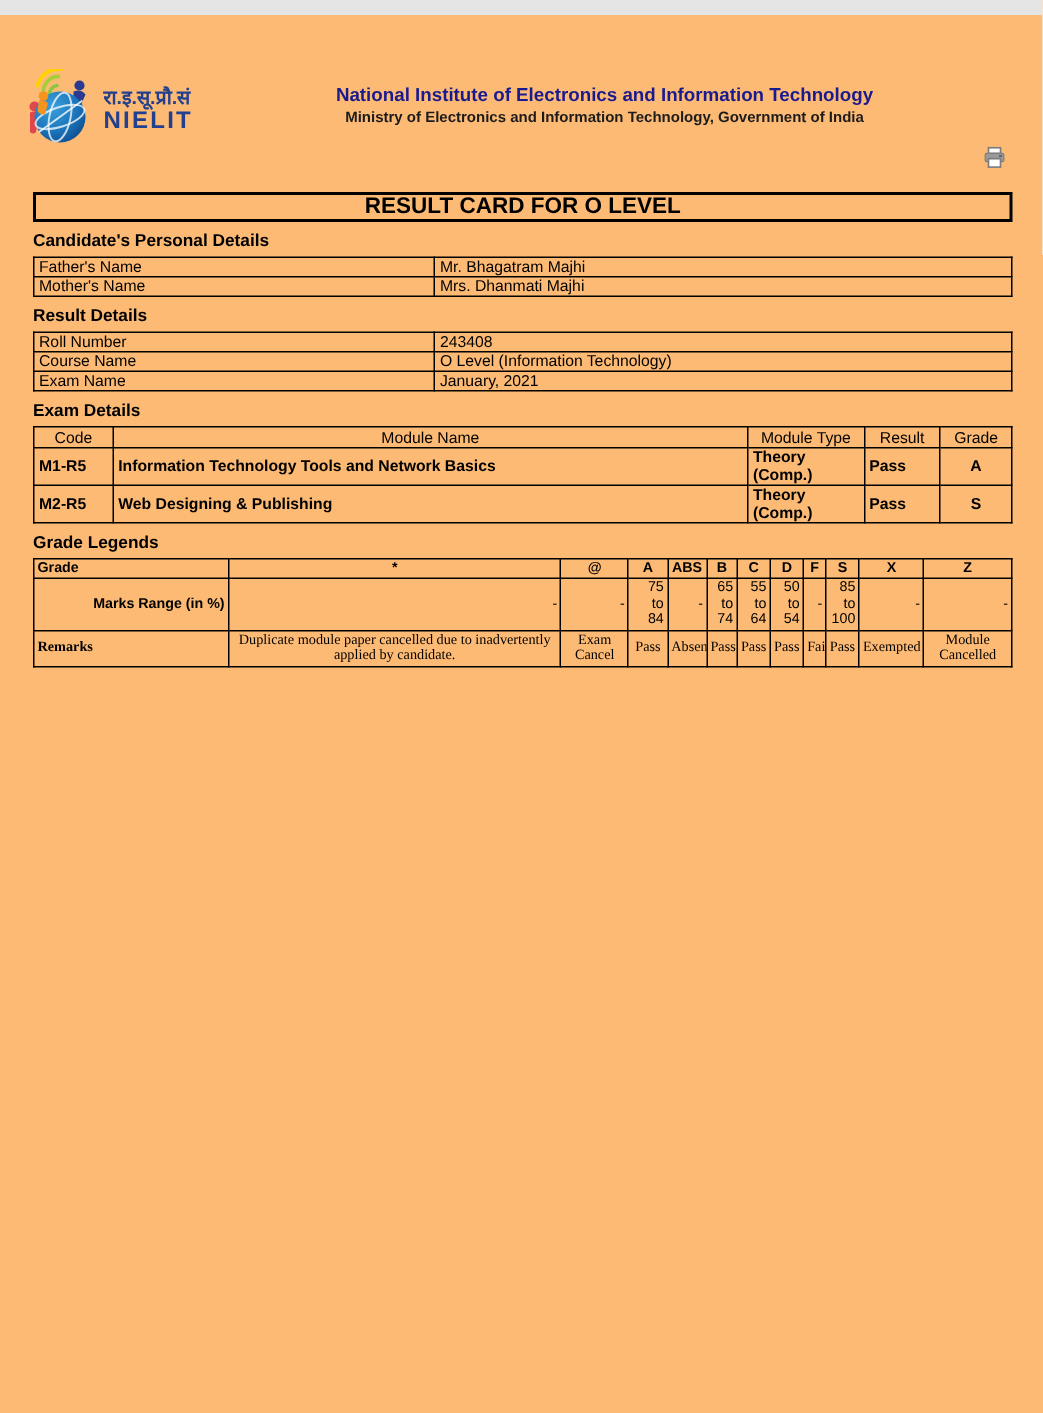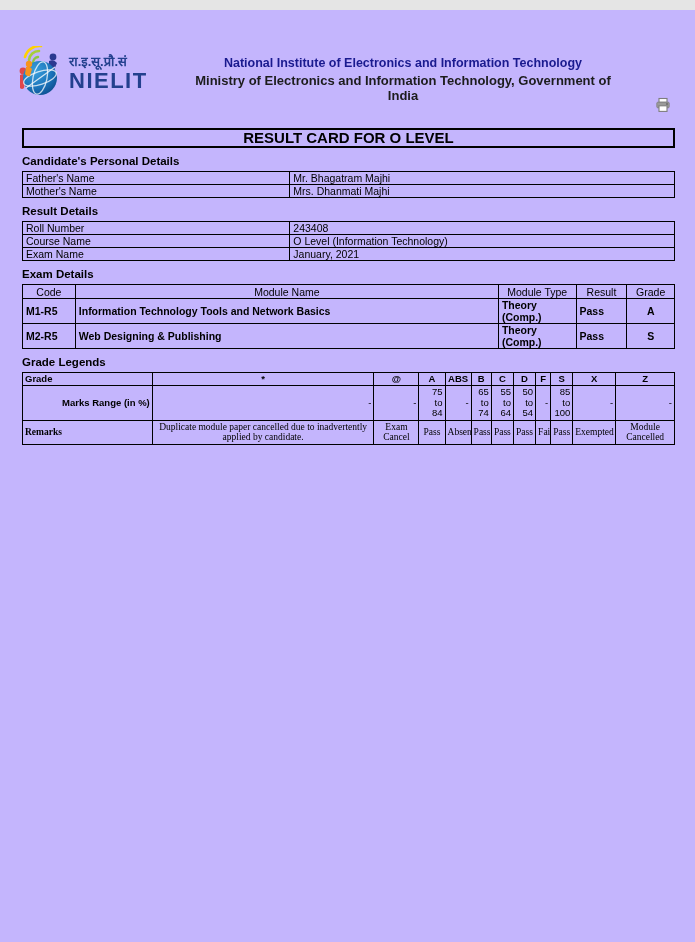"रा.इ.सू.प्रौ.सं" .page { background: #c4b5fd -> #fdba74 }
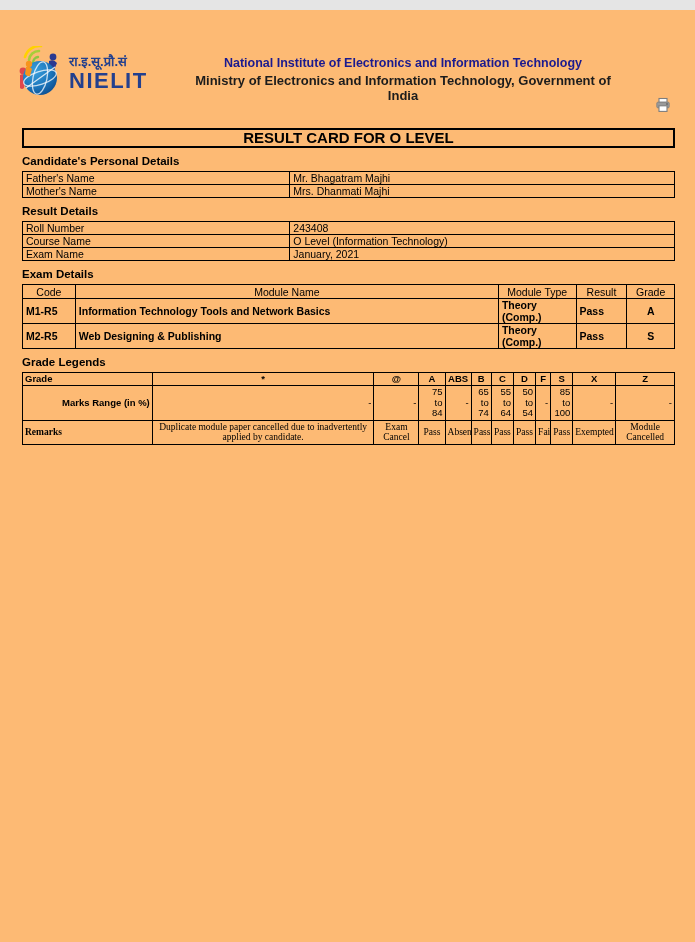"NIELIT" .logo-abbr { font-size: 22px -> 16px }
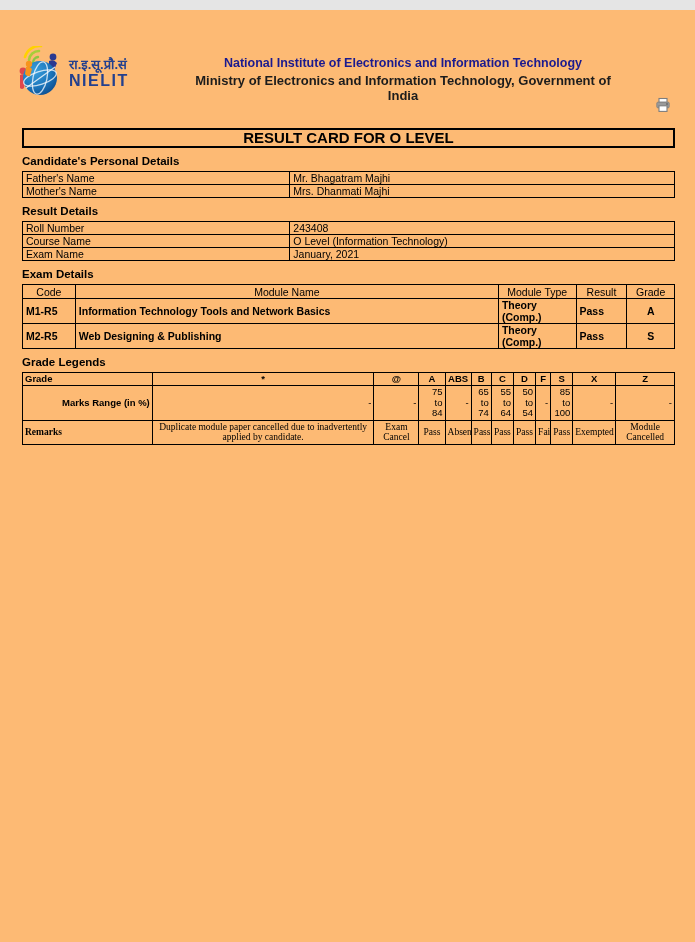"Ministry of Electronics and Information" .org-subtitle { font-size: 13px -> 10px }
